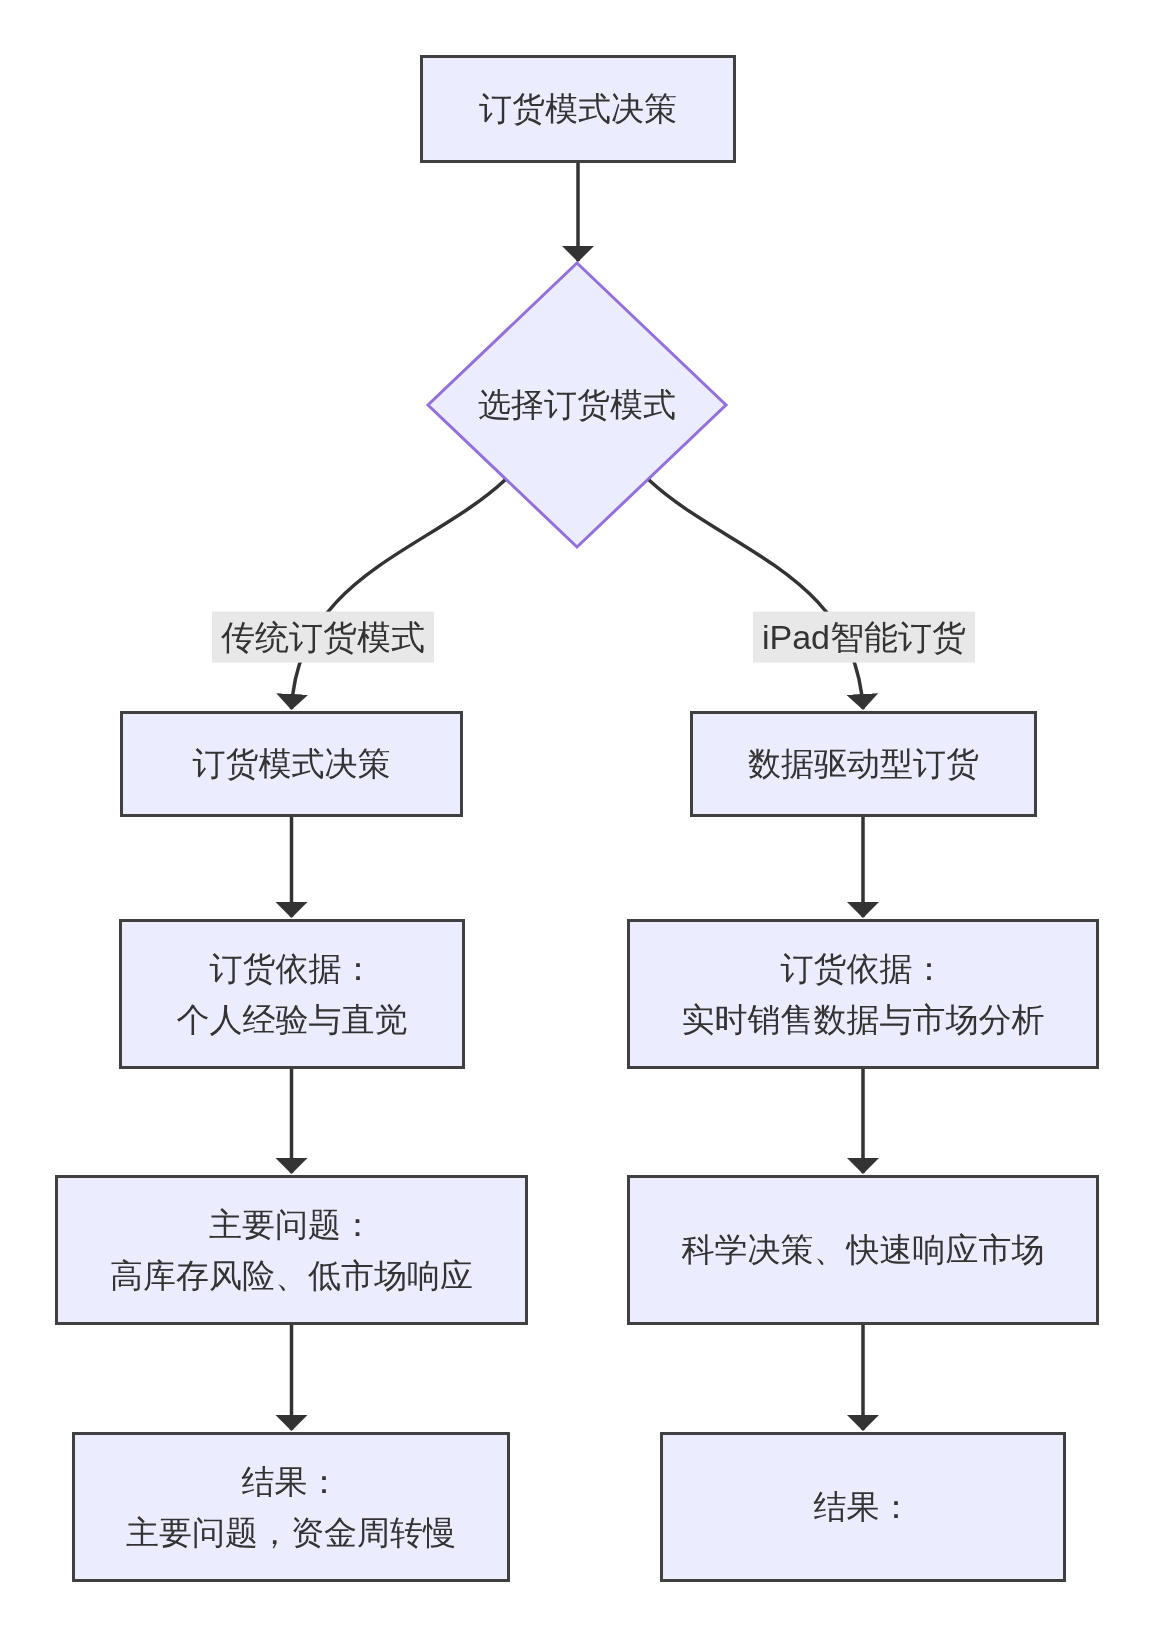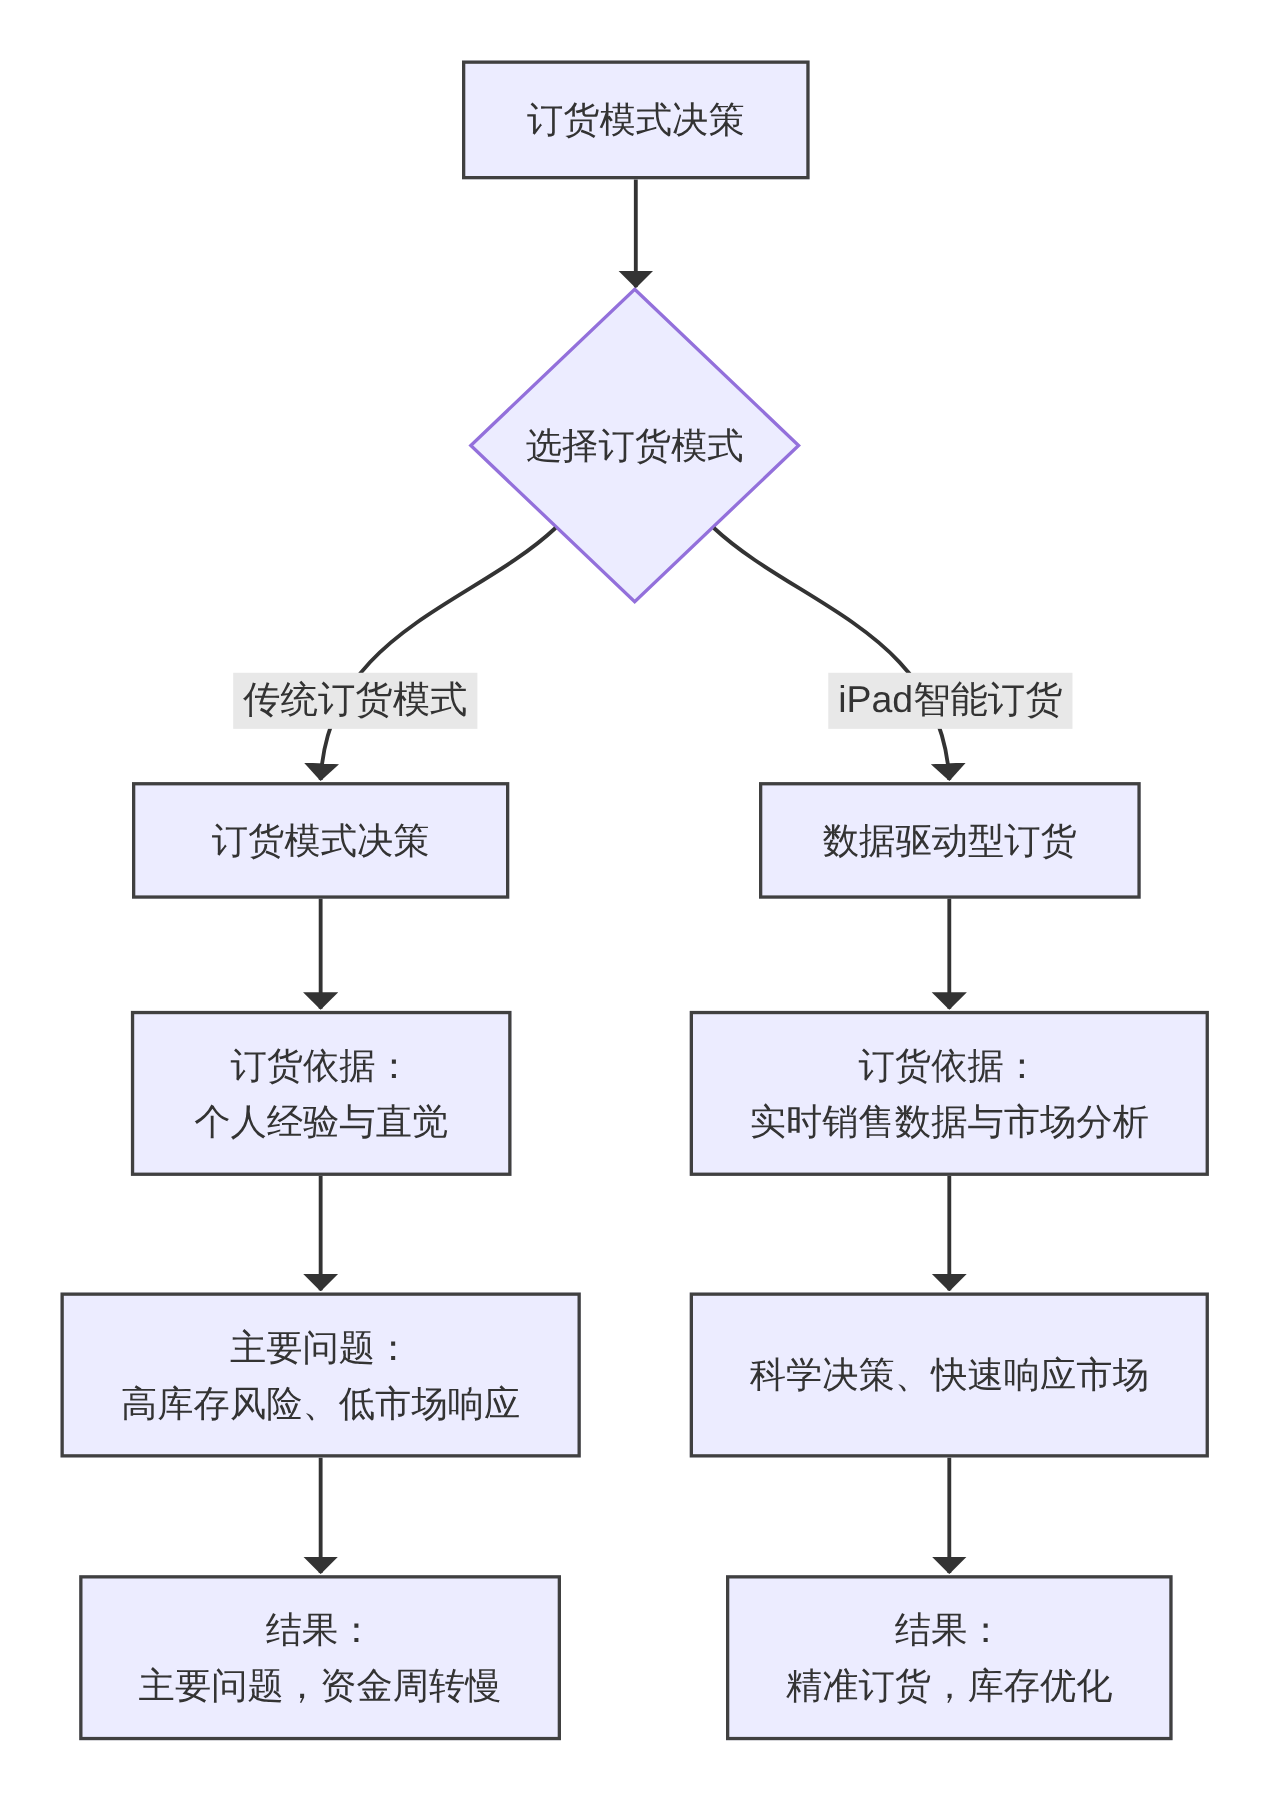"精准订货，库存优化" span { html: <span>精准订货，库存优化</span> -> none }
